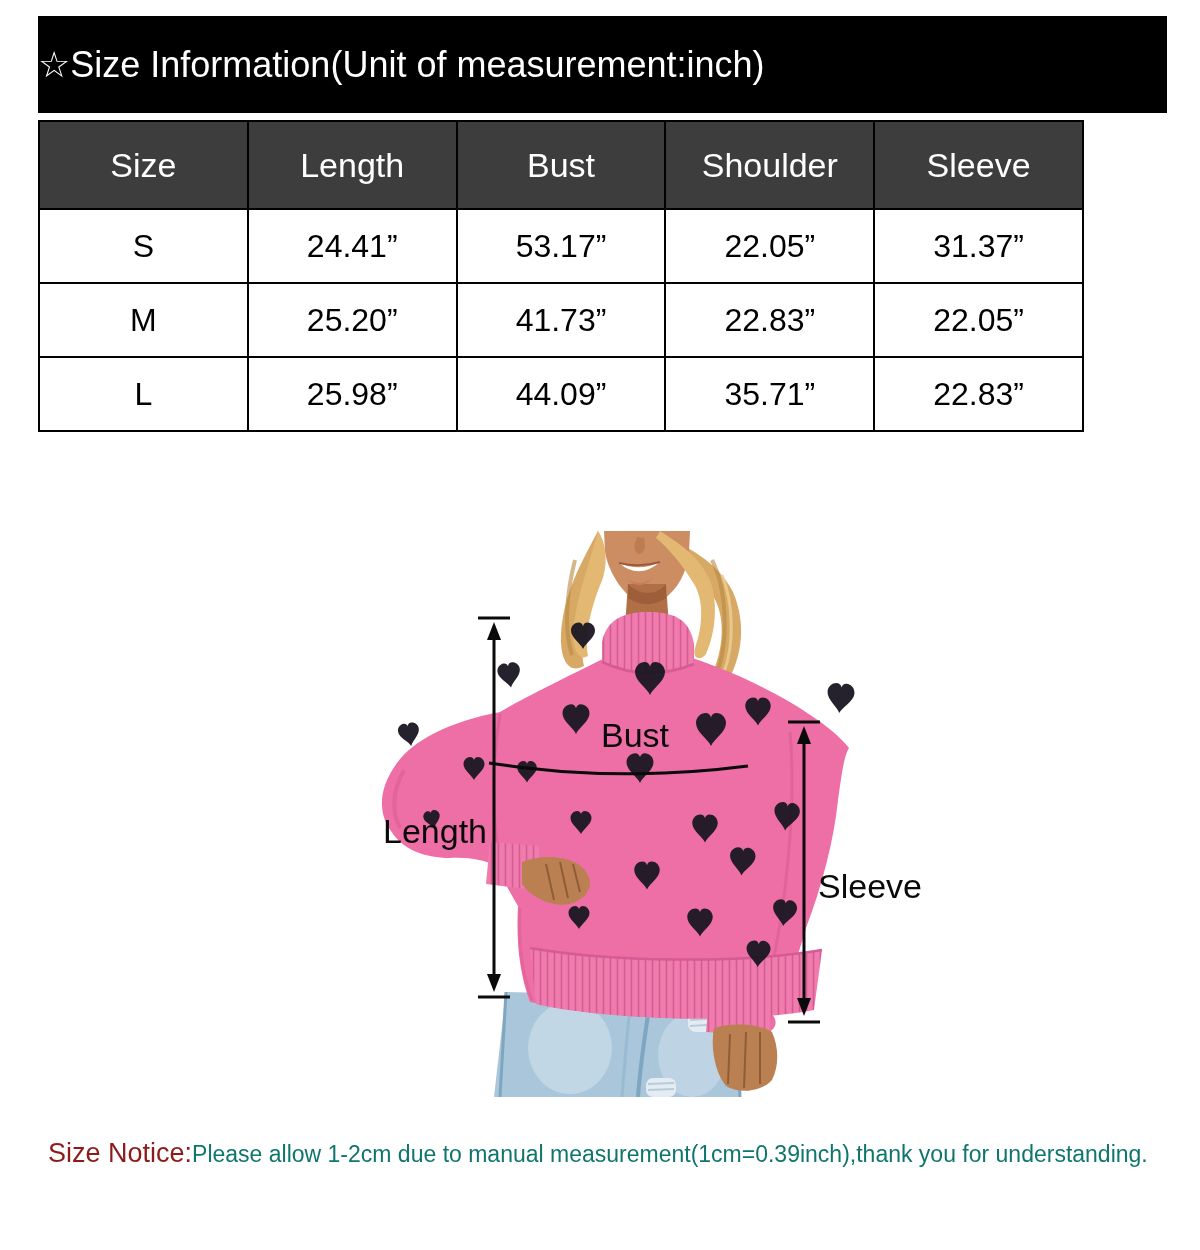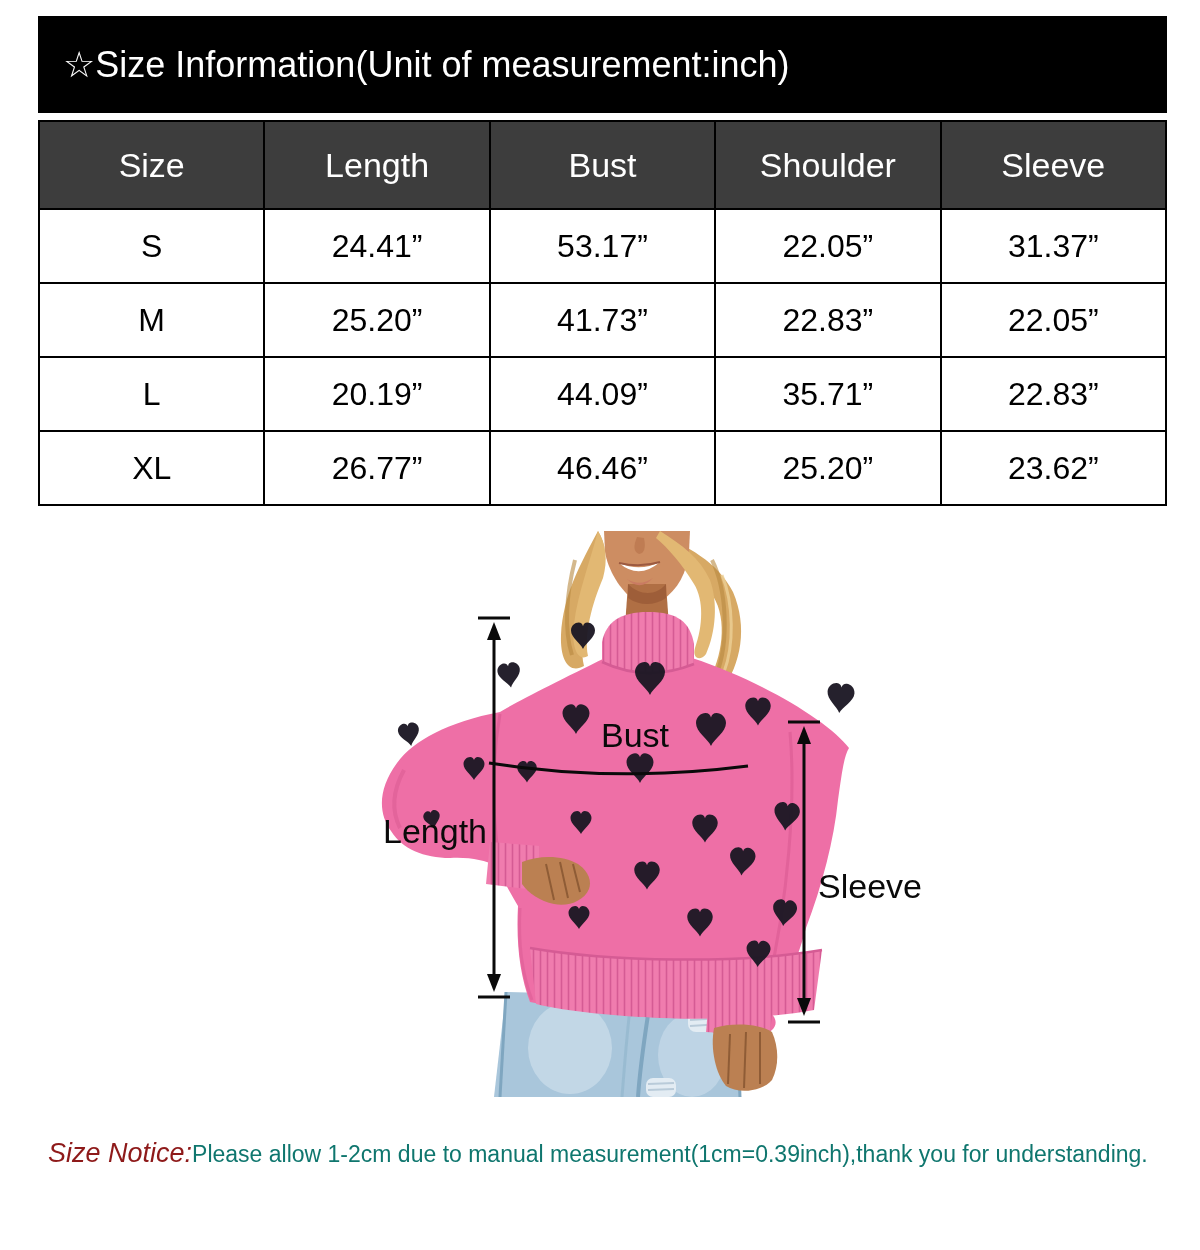"☆Size Information(Unit of" .title-bar span { padding-left: 25px -> none }
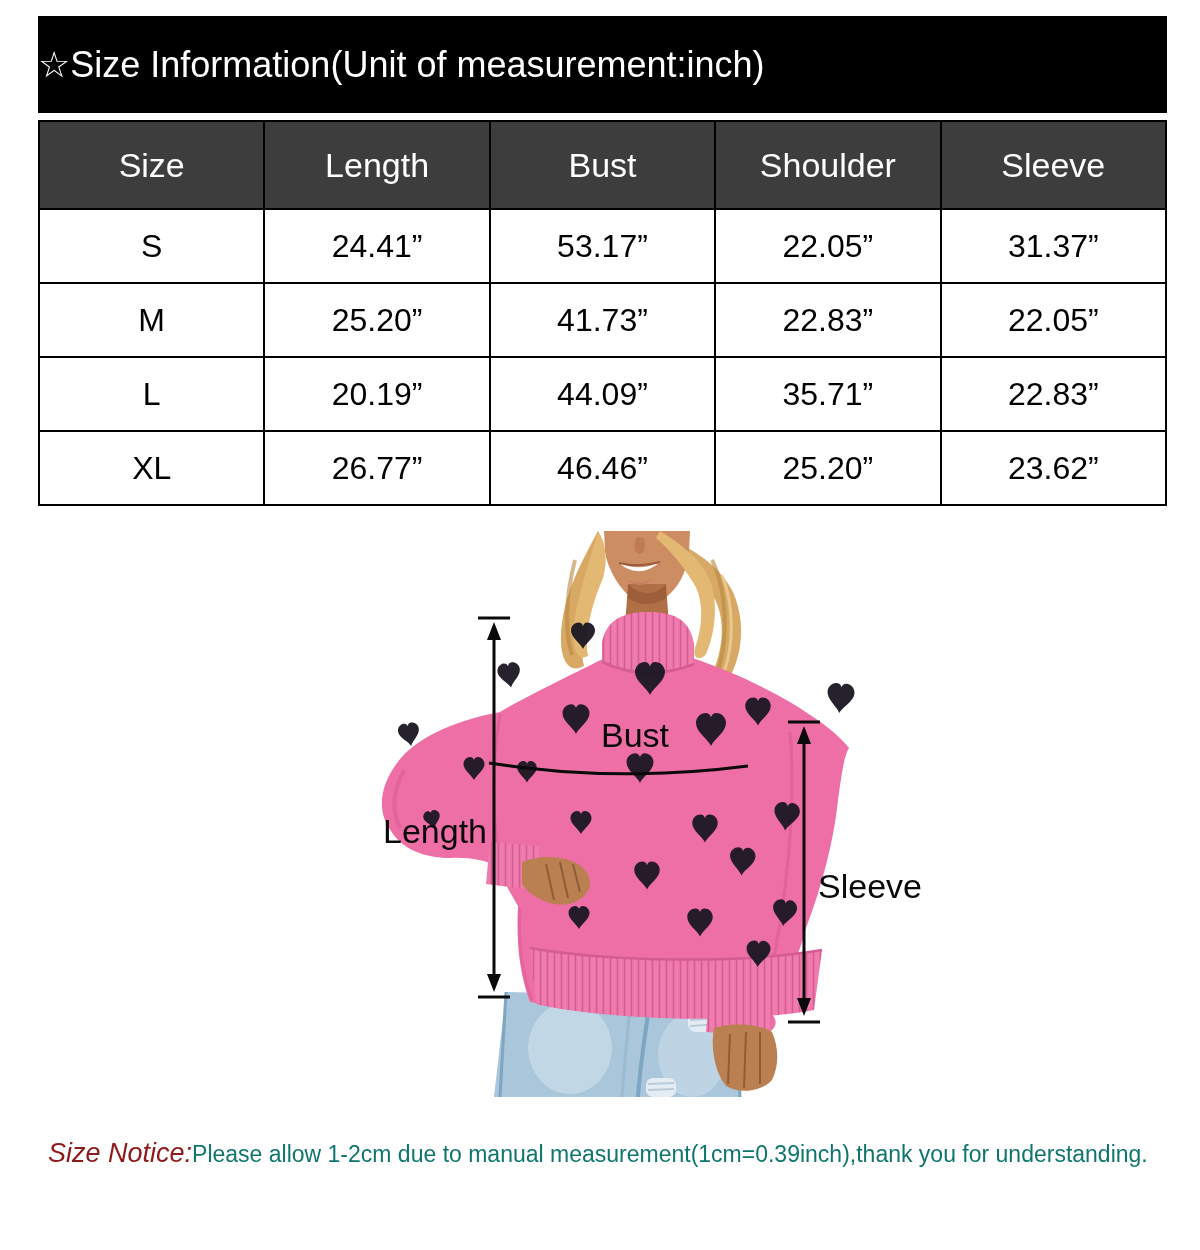"Size" table.size-table { width: 1129px -> 1046px }
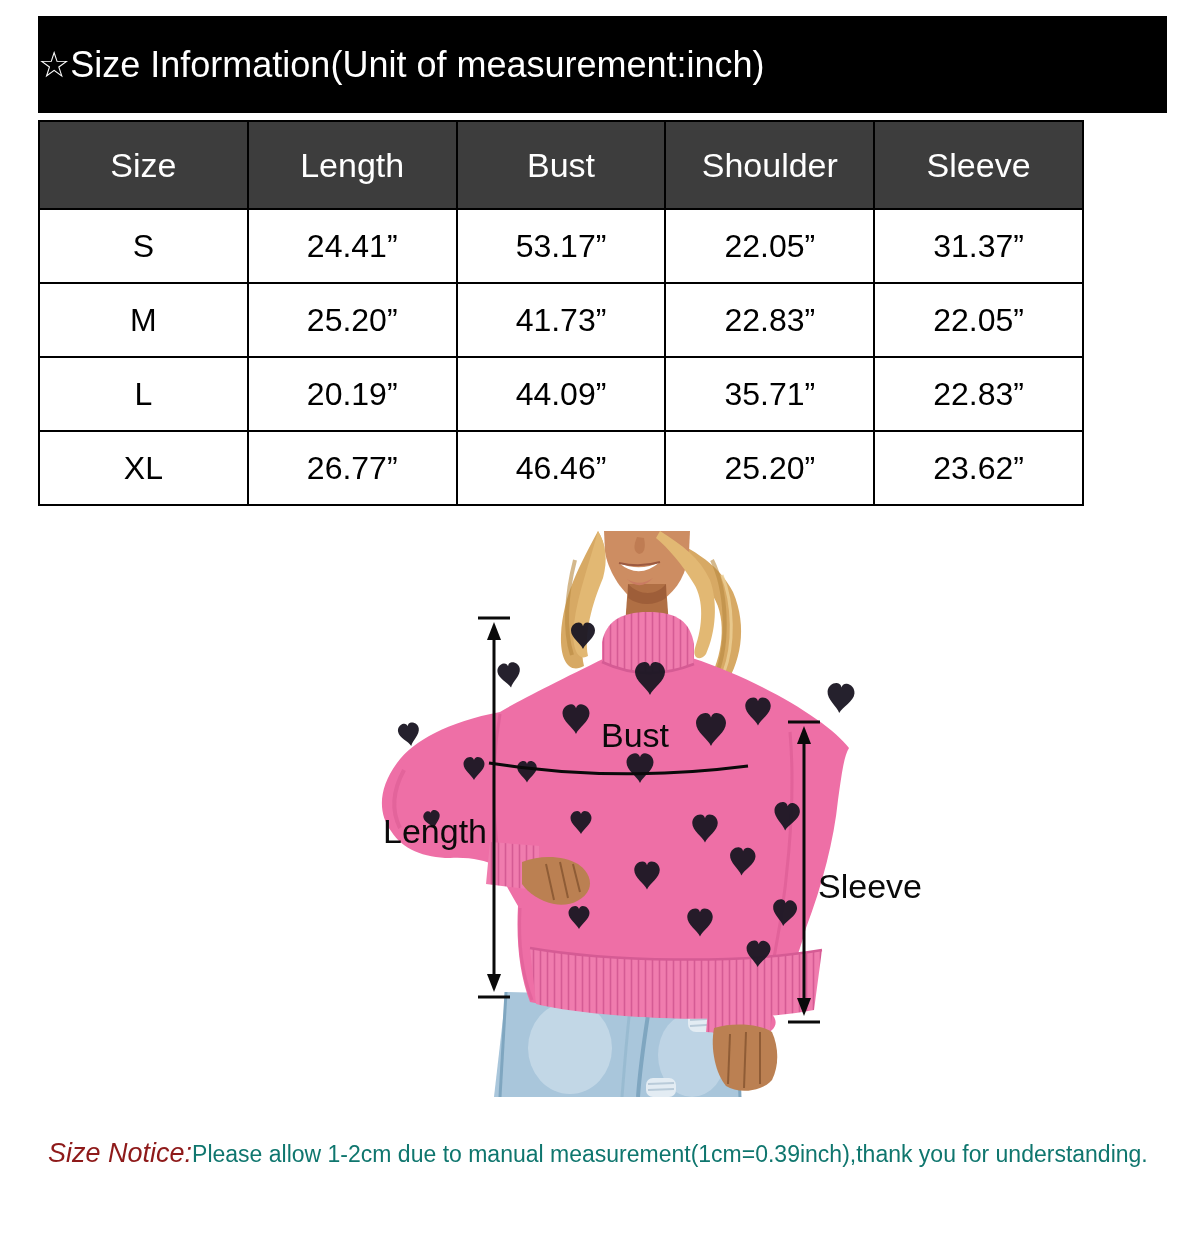"20.19”" td { text: 20.19 -> 25.98 }
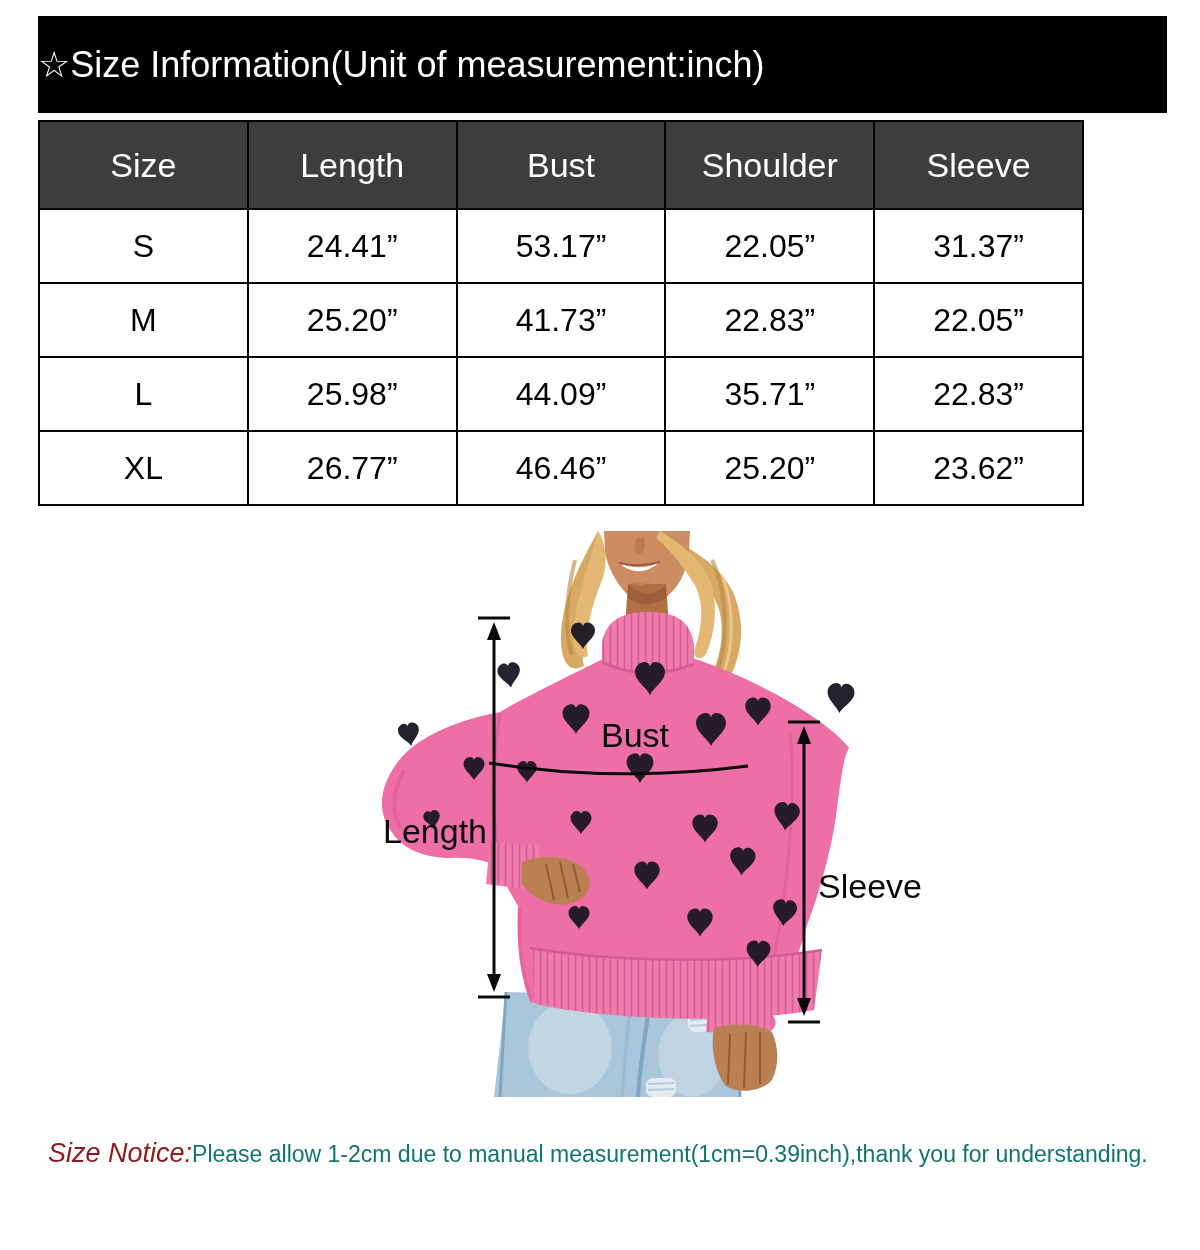"XL" tr { html: <tr> <td>XL</td> <td>26.77”</td> <td>46.46”</td> <td>25.20”</td> <td>23.62”</td> </tr> -> none }
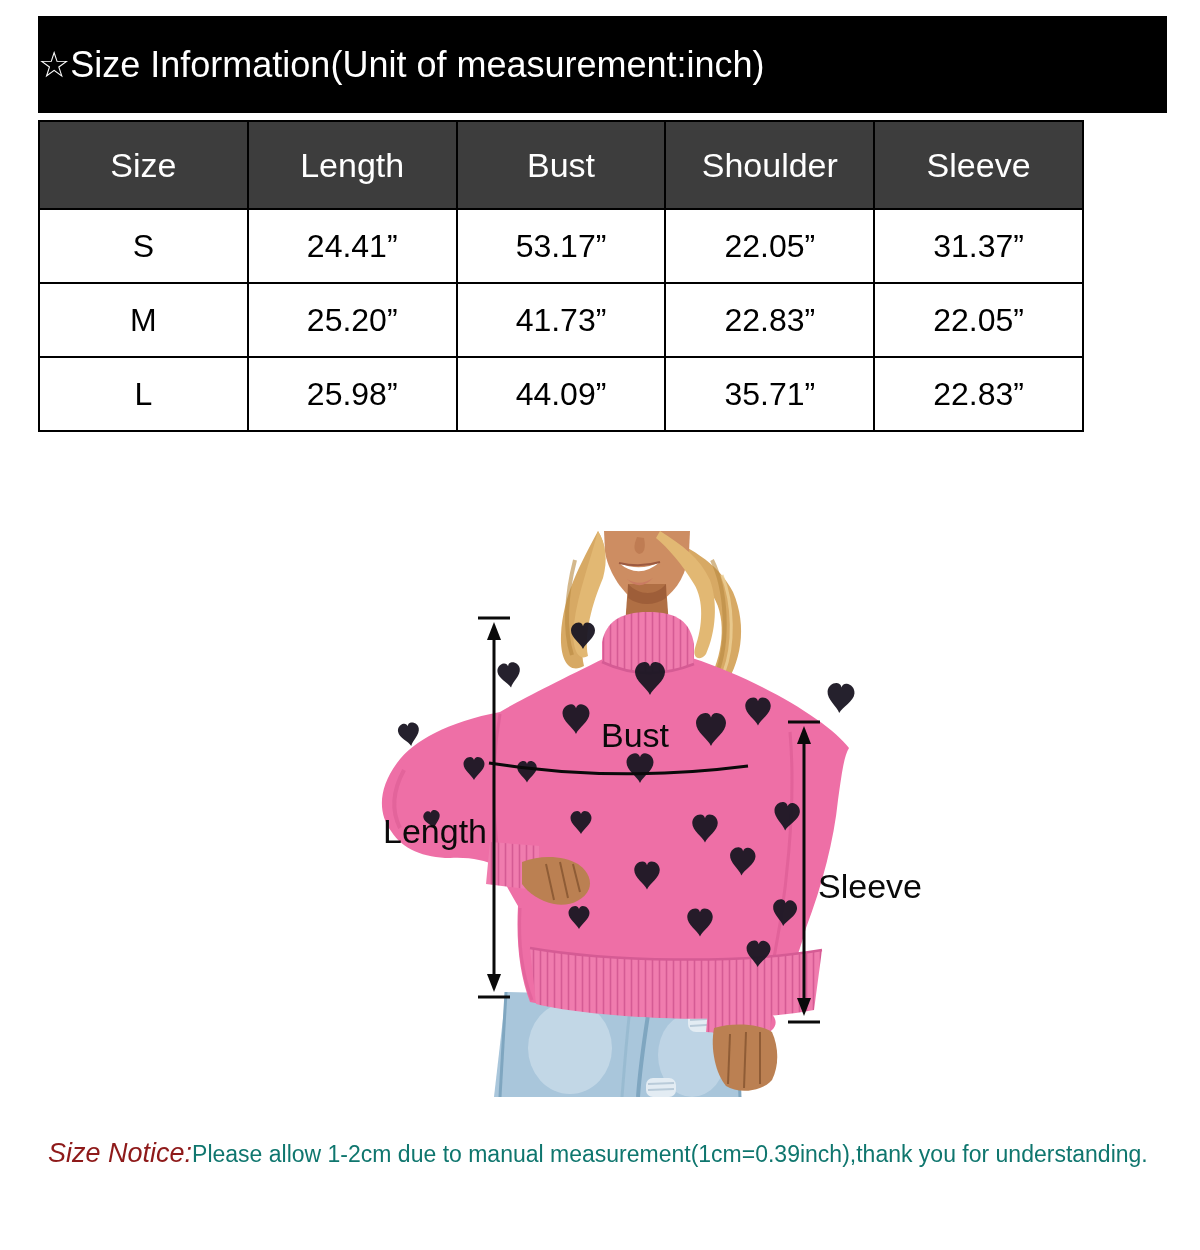"Size Notice:" .notice .label { font-style: italic -> none }
